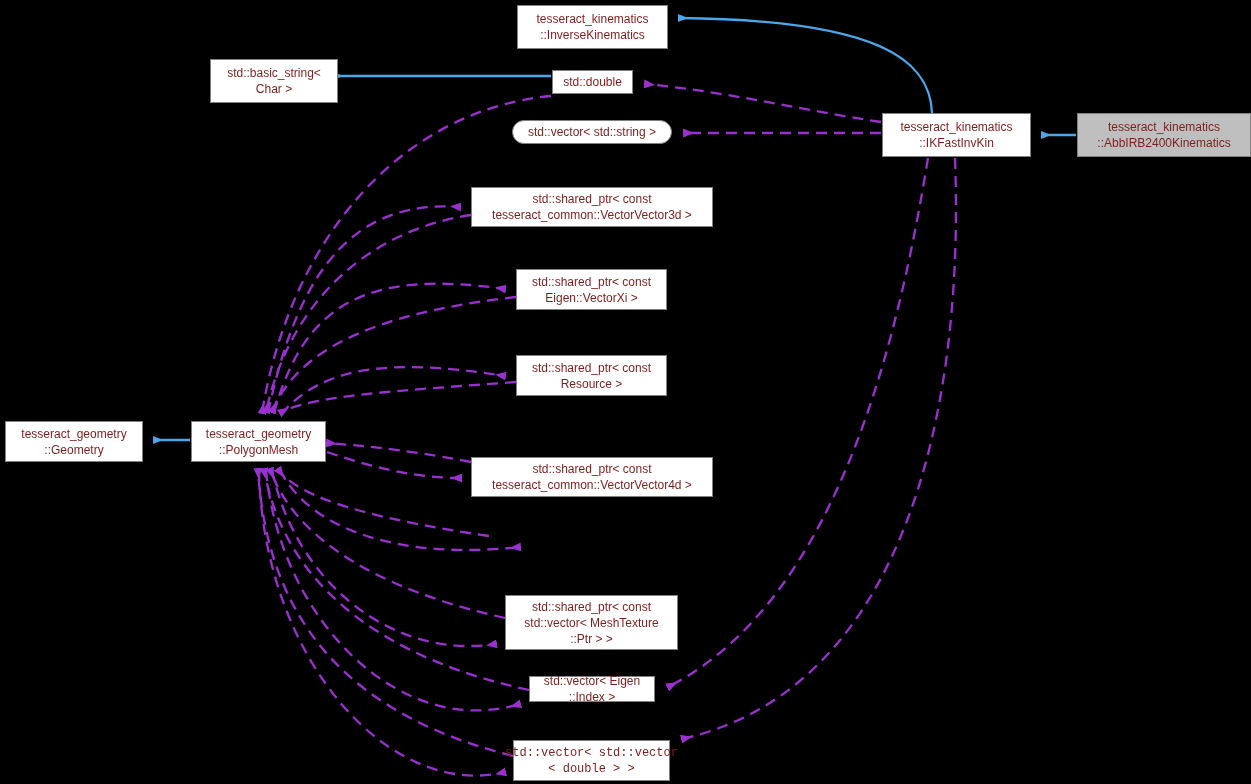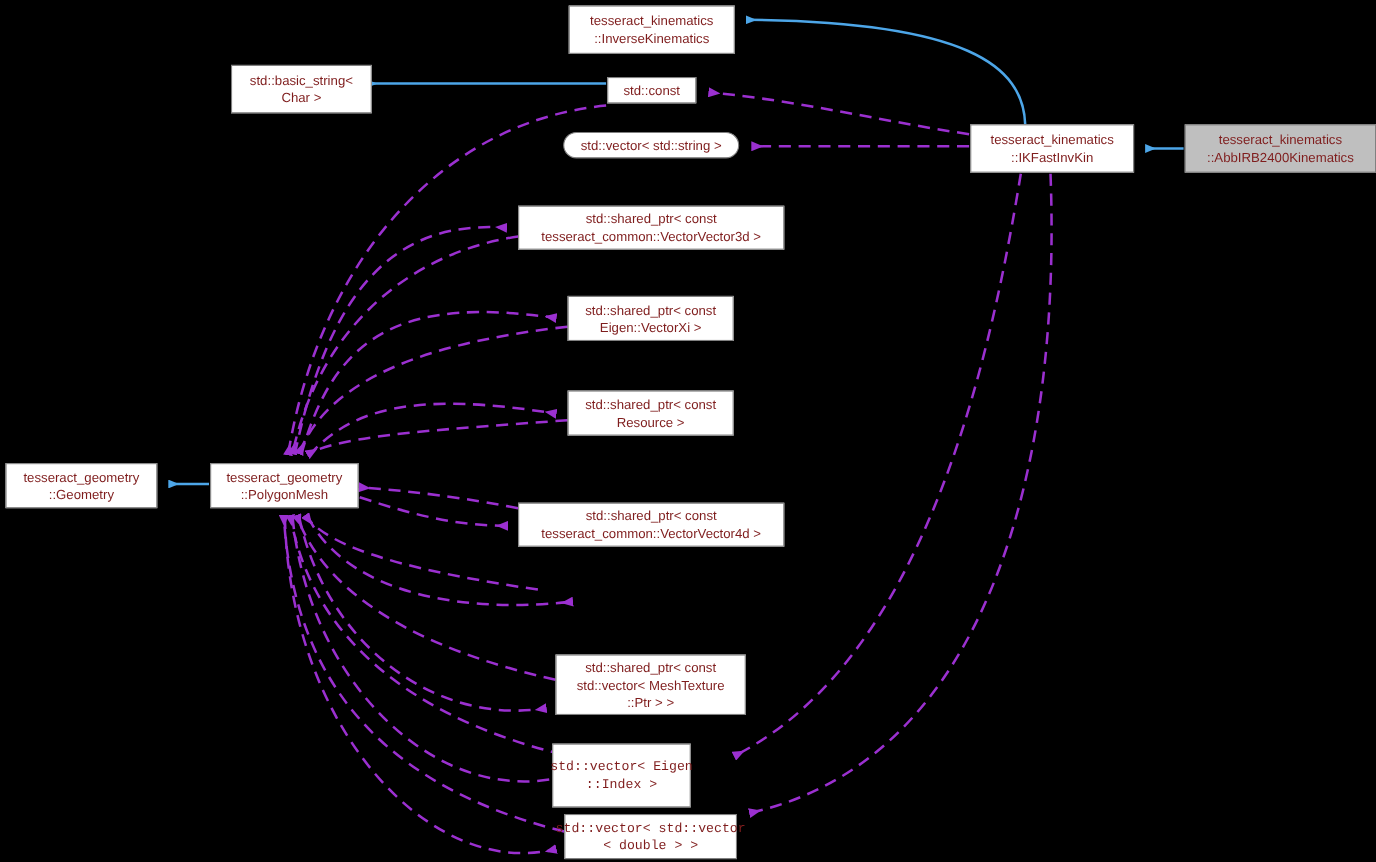"std::const" span.lbl { text: std::const -> std::double }
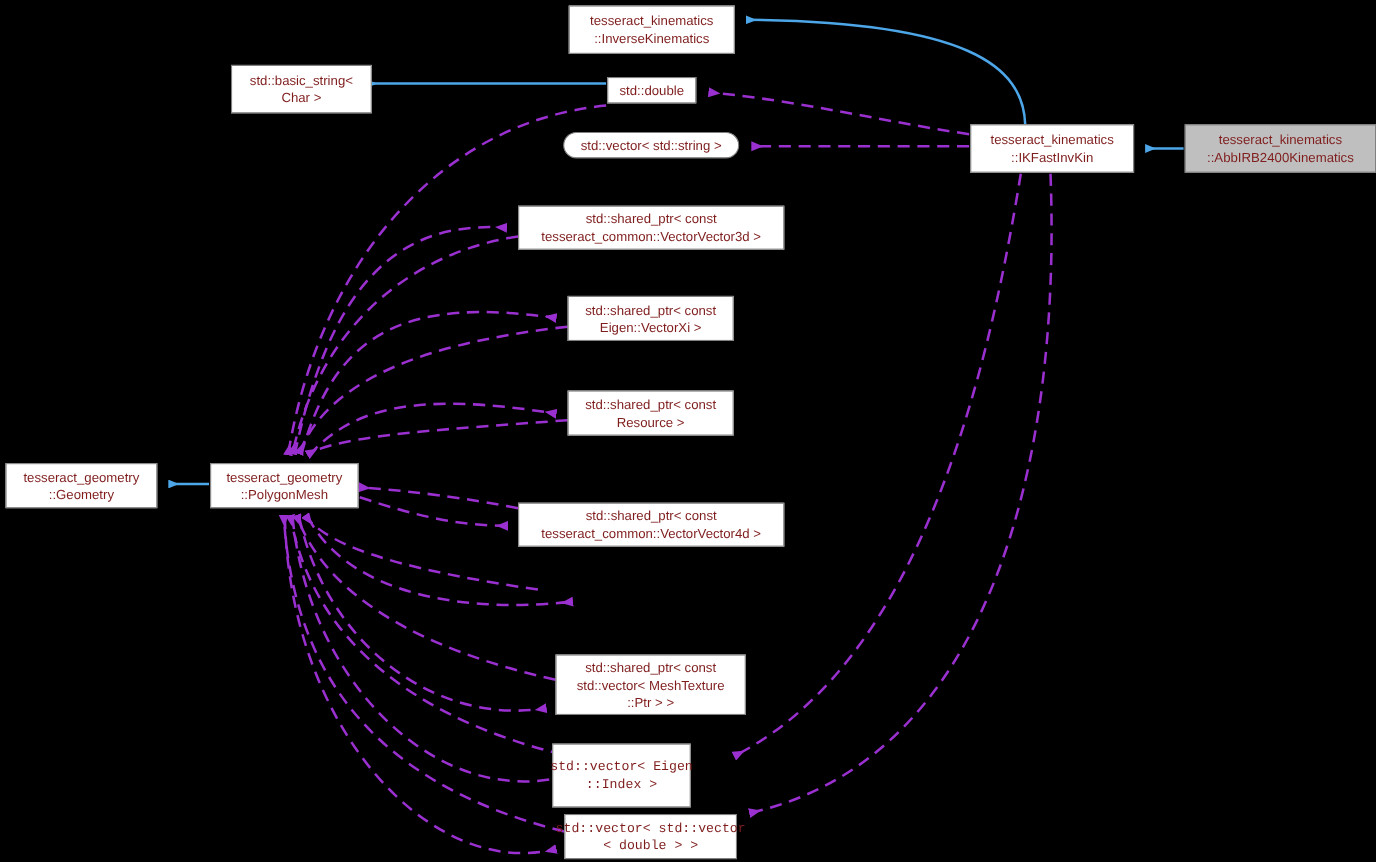"std::vector< Eigen" div.node { font-family: Liberation Mono, monospace -> none; height: 58px -> 26px; left: 502px -> 529px }
